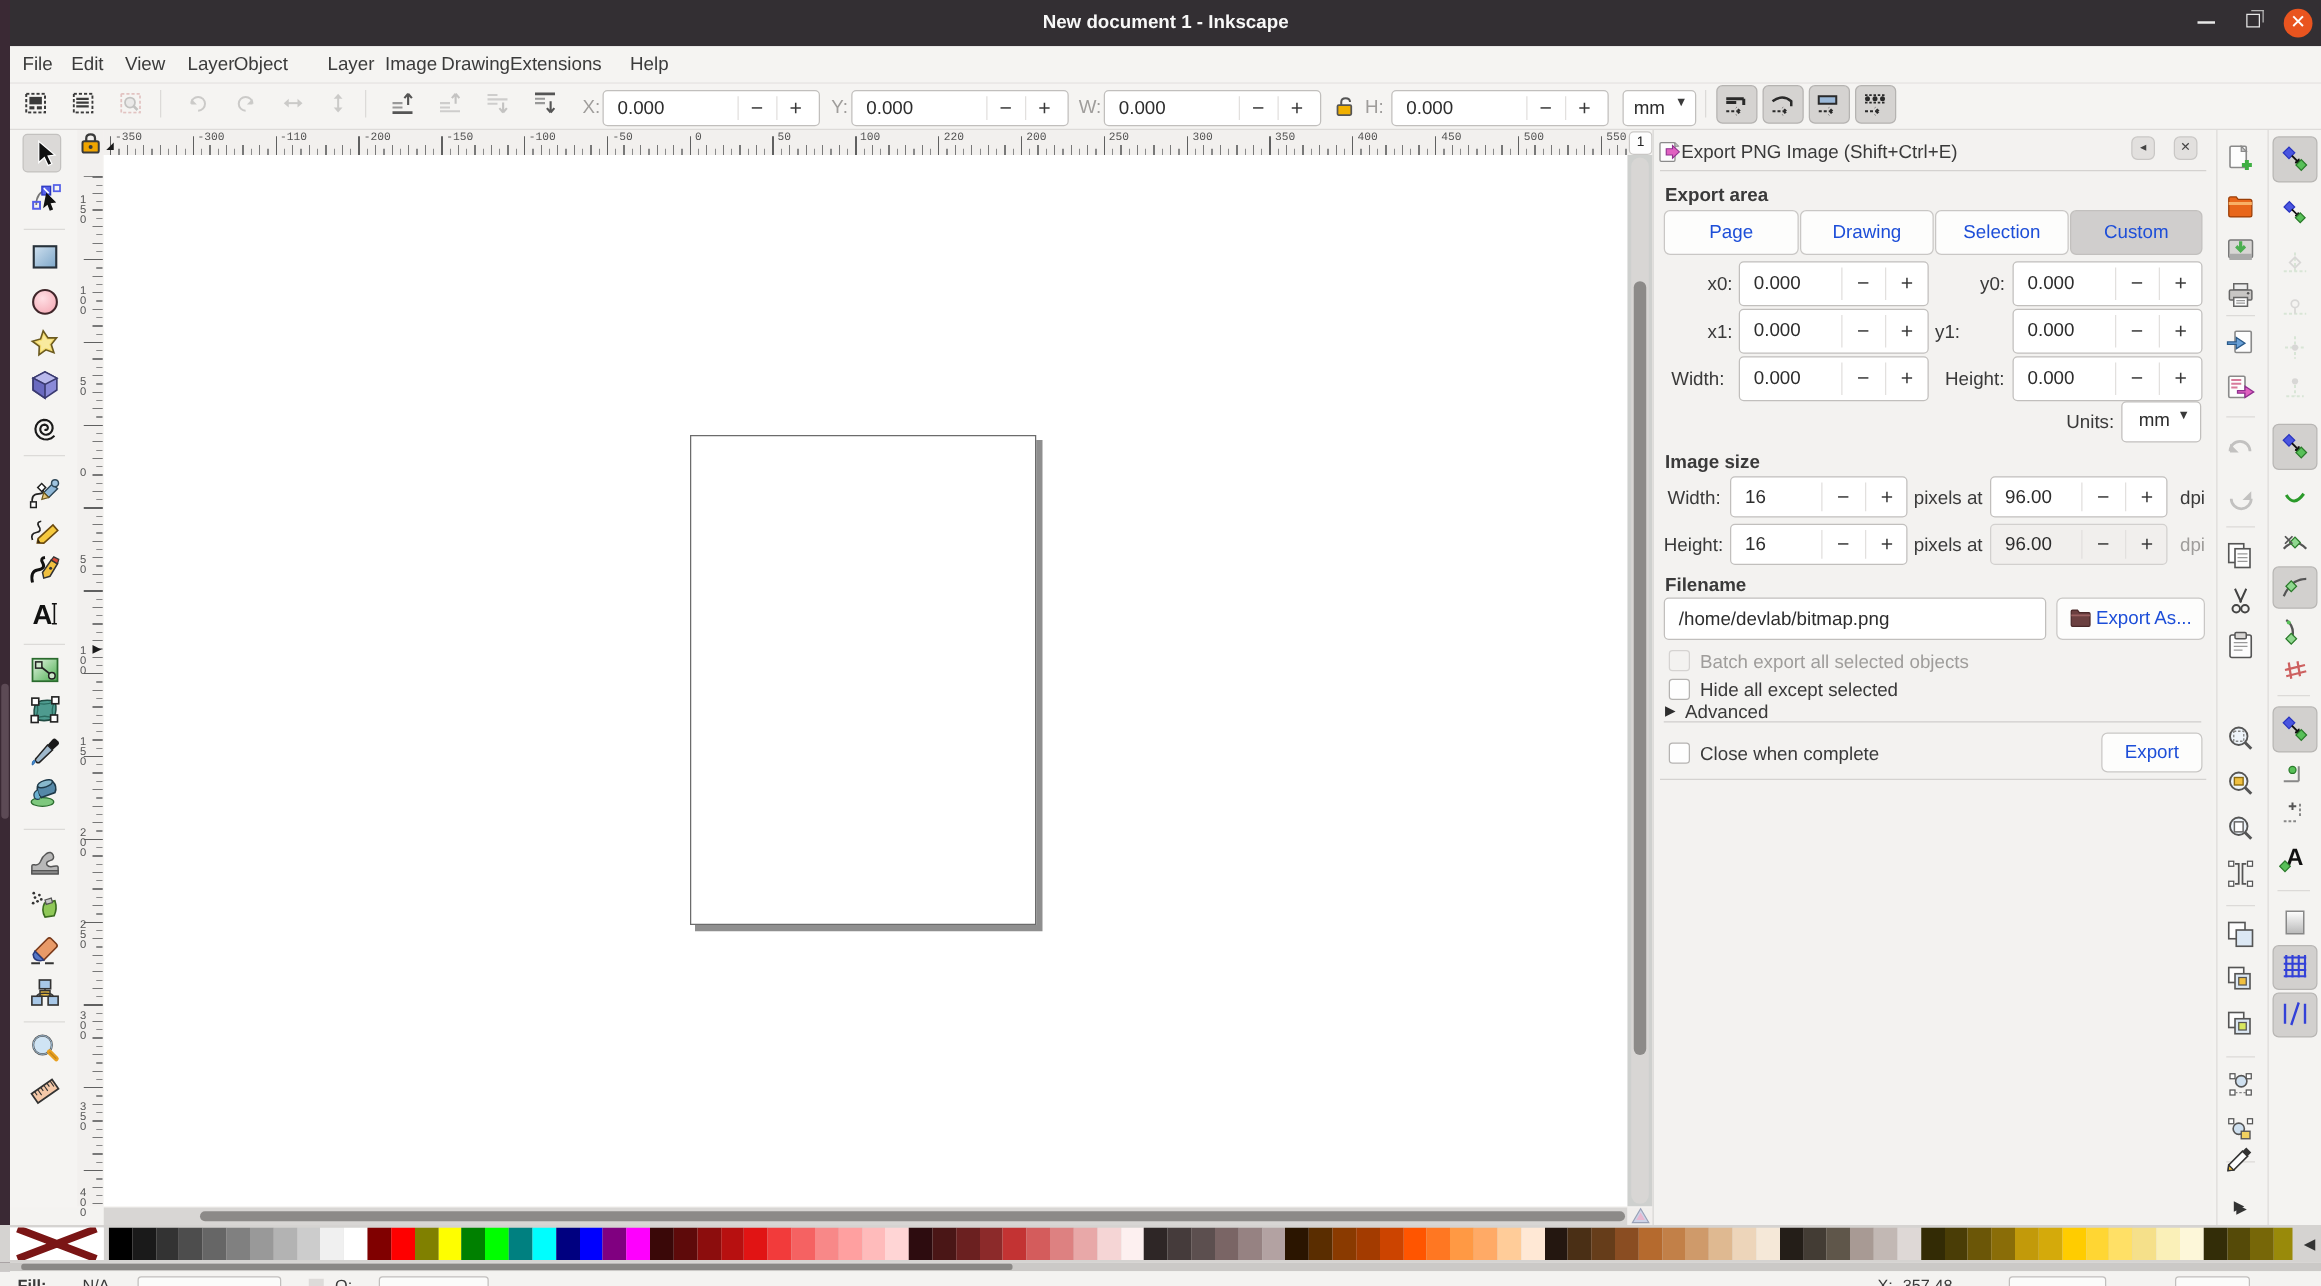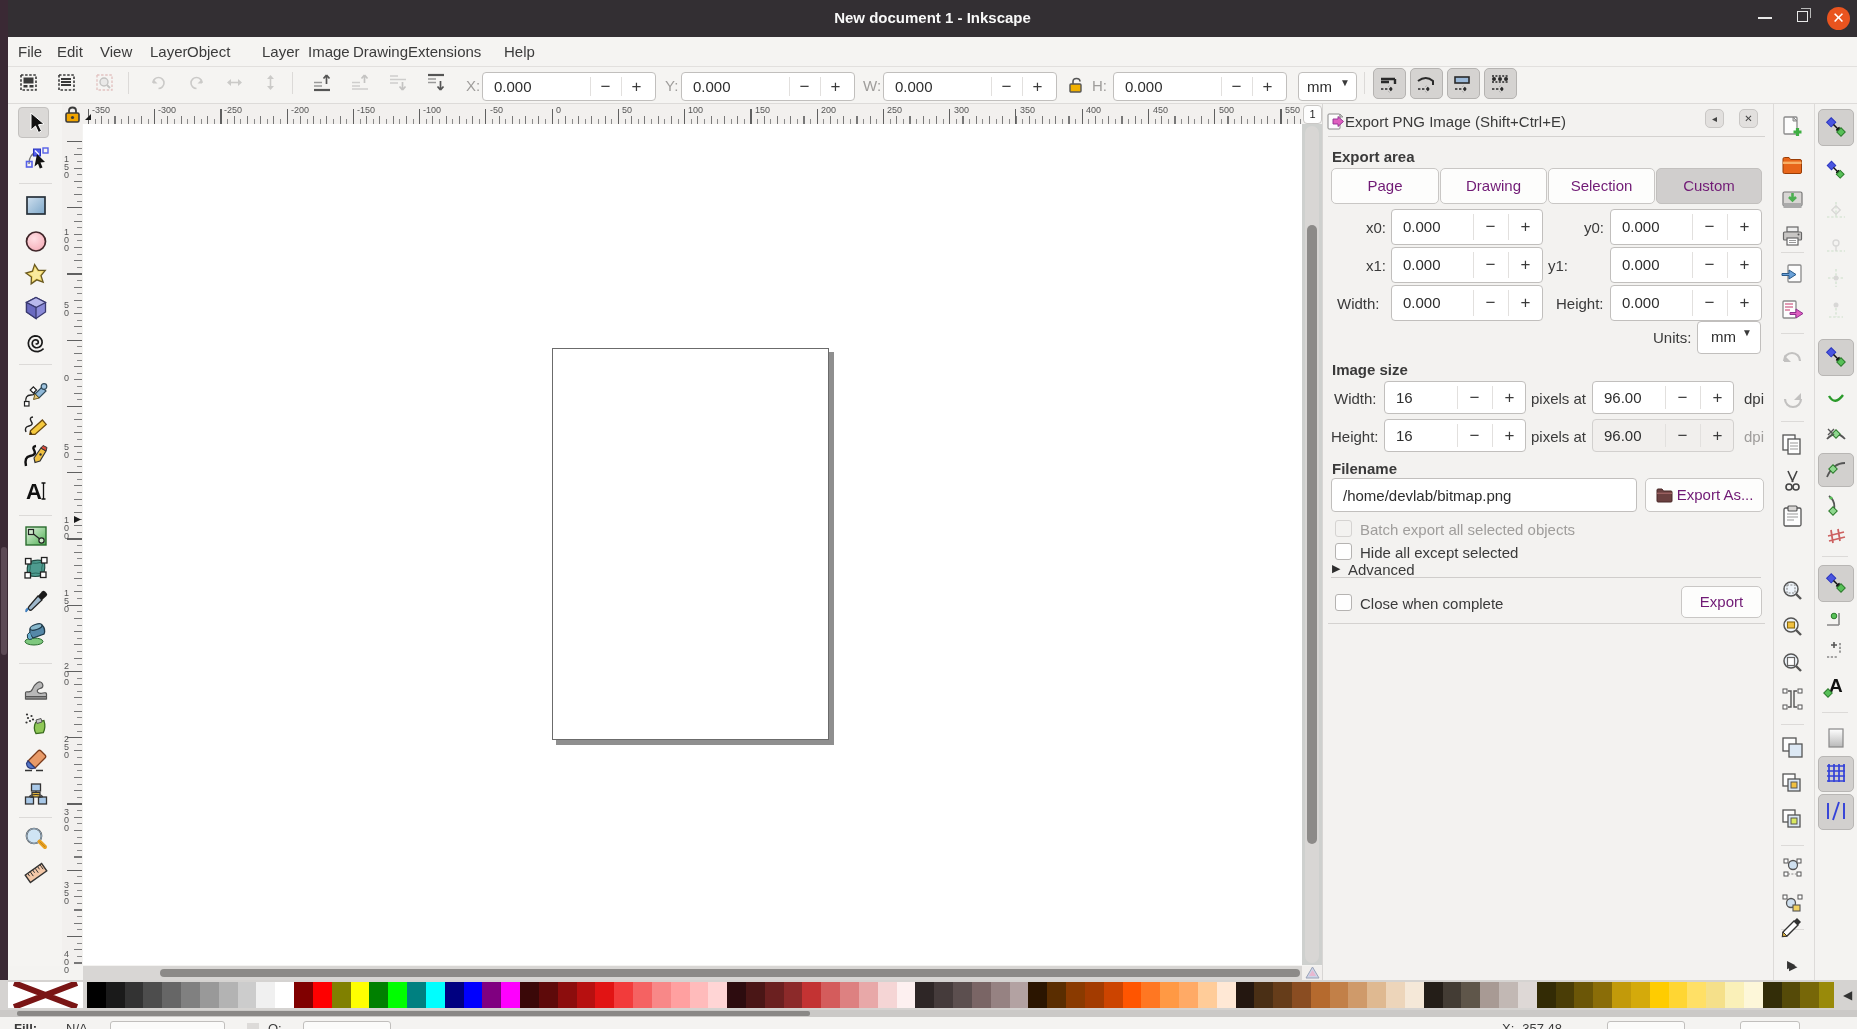"-350" .hlab { font-family: none -> Liberation Mono, monospace }
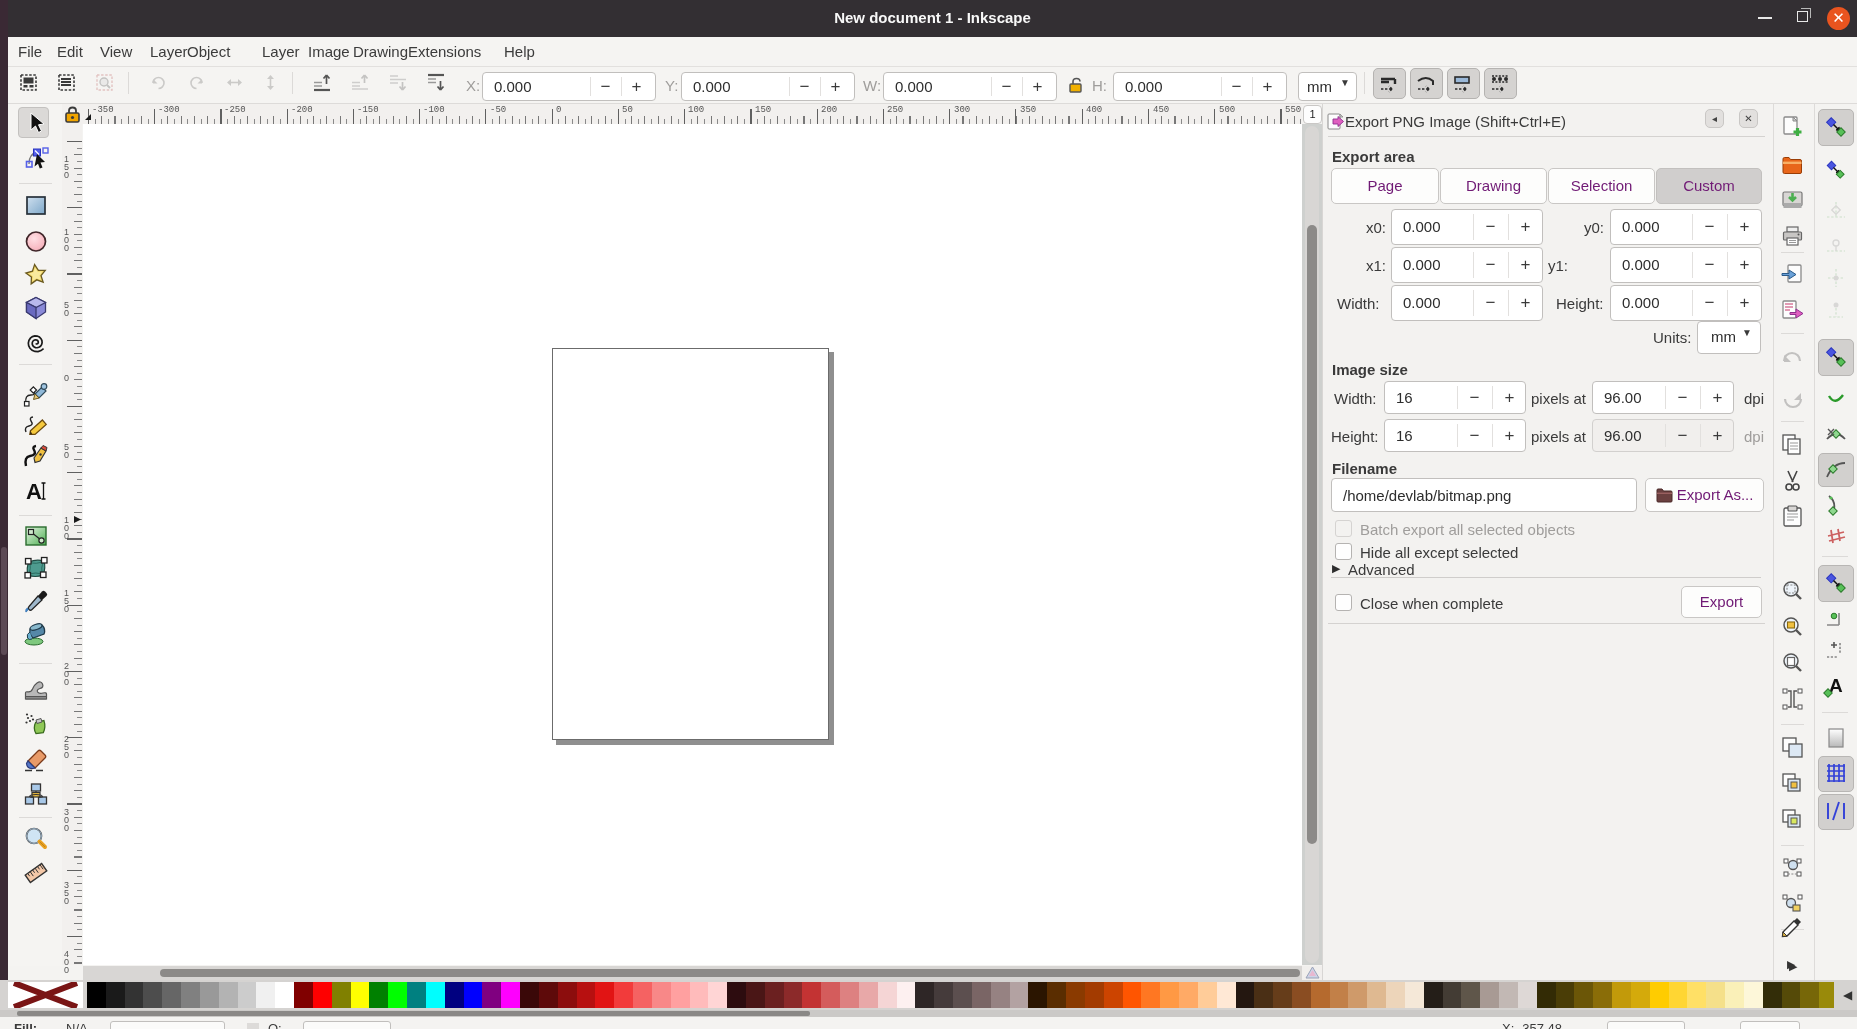"-250" span.hlab { text: -250 -> -110 }
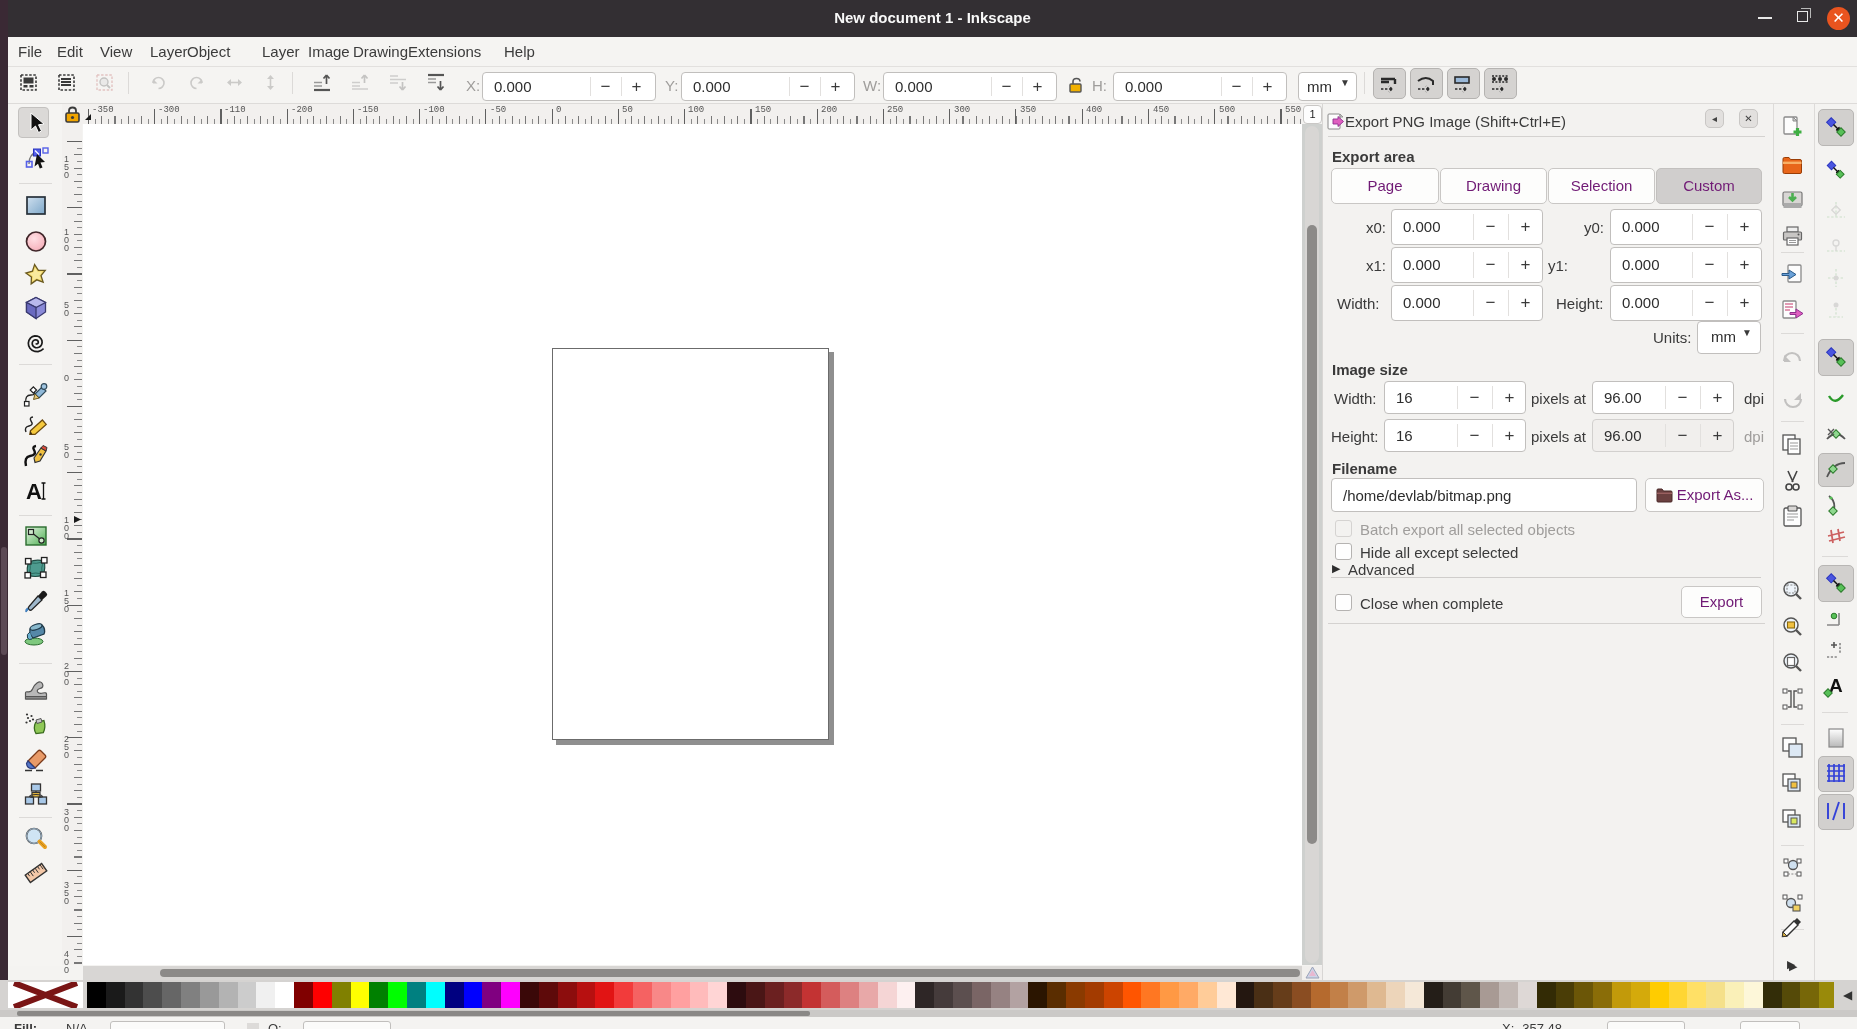"150" span.hlab { text: 150 -> 220 }
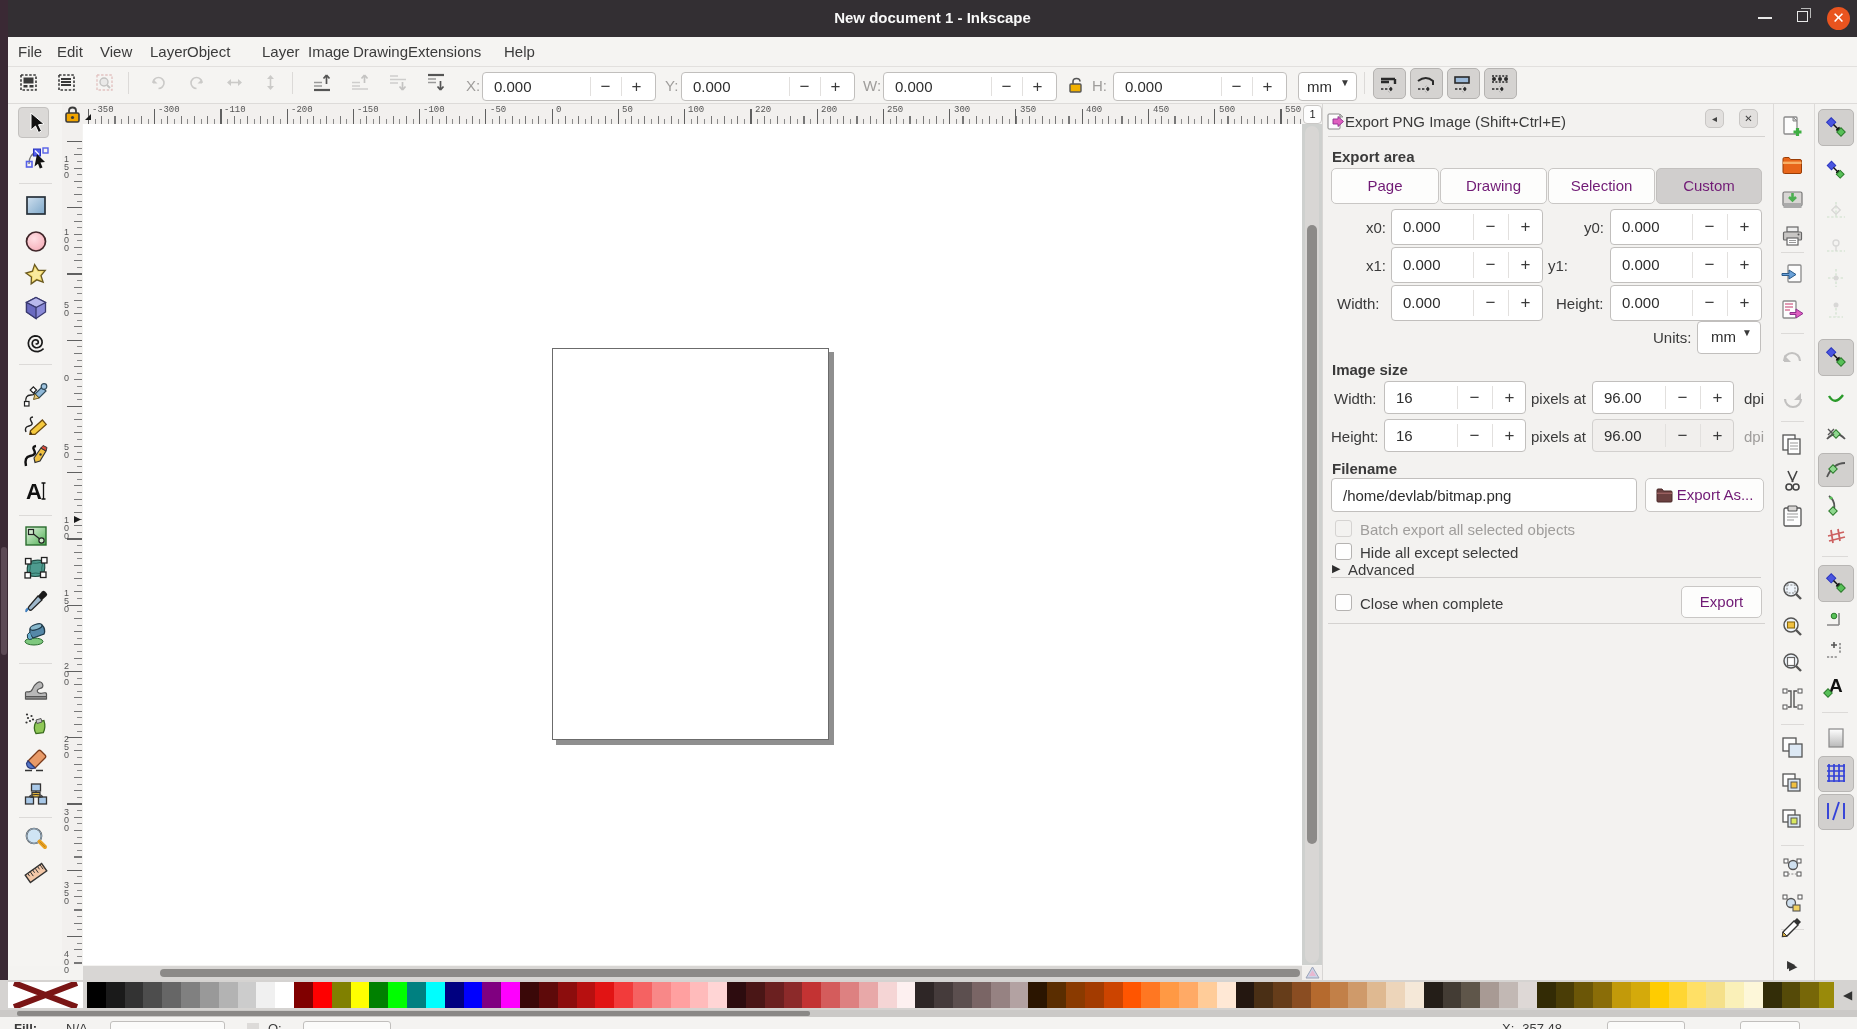"Page" .btn { color: #701a75 -> #1d4ed8 }
